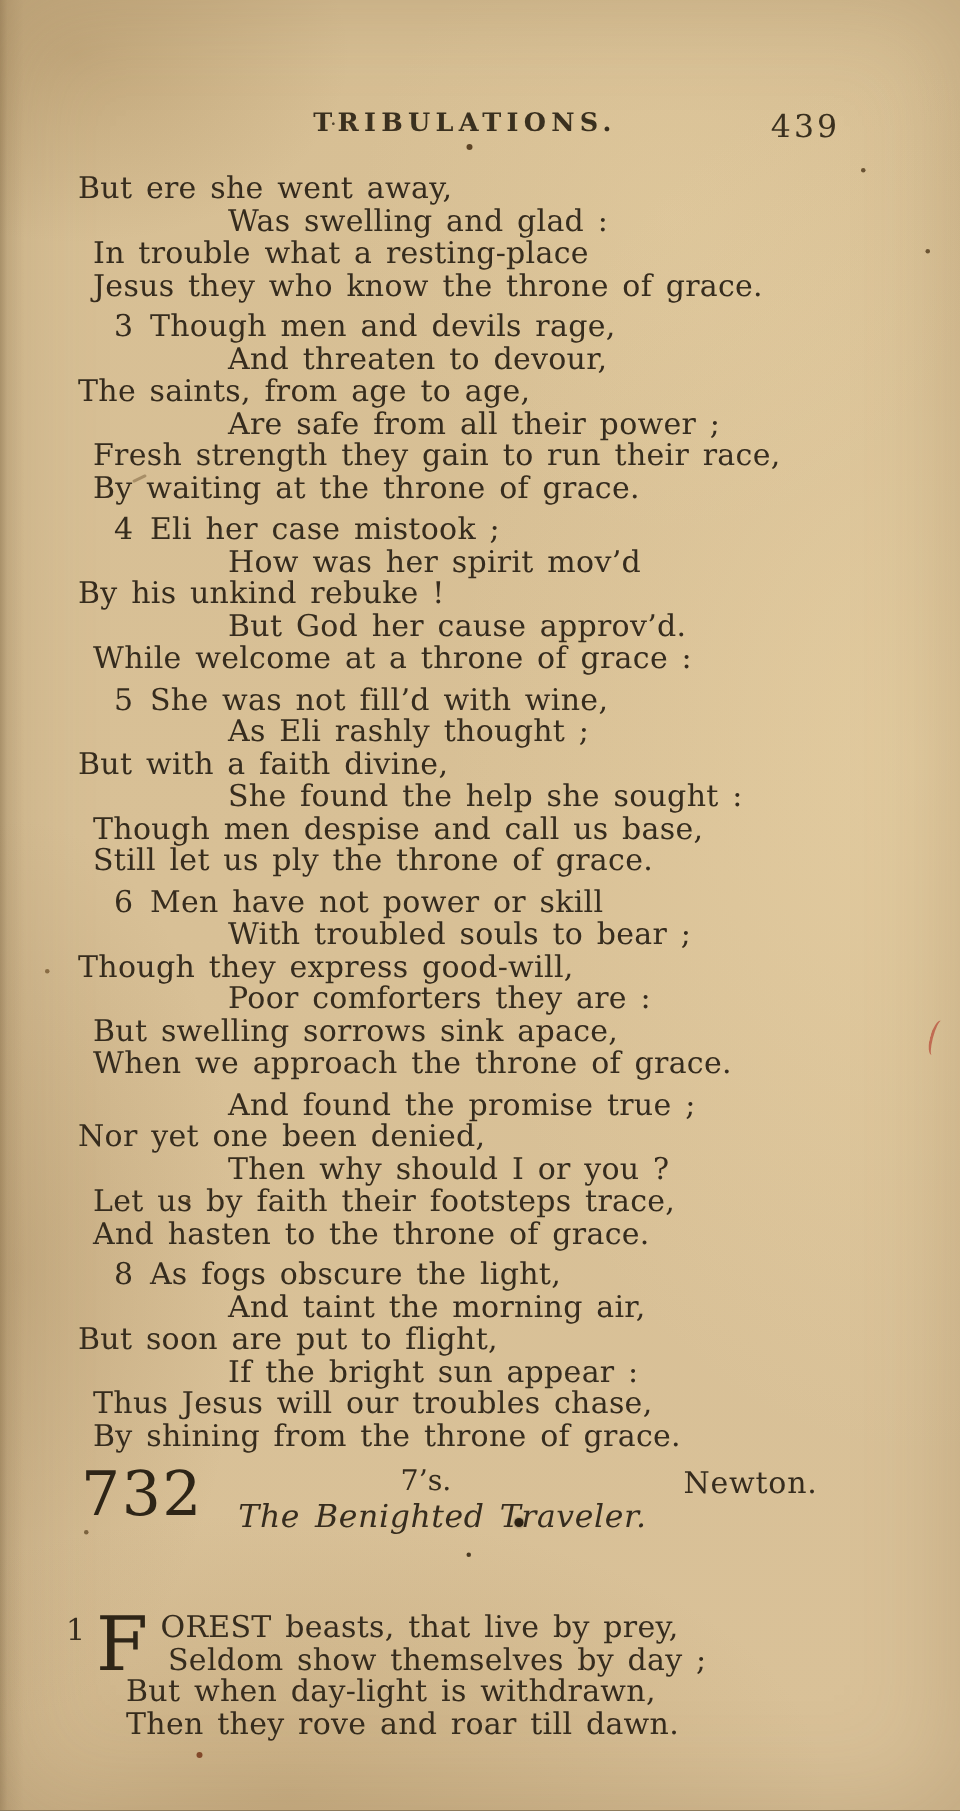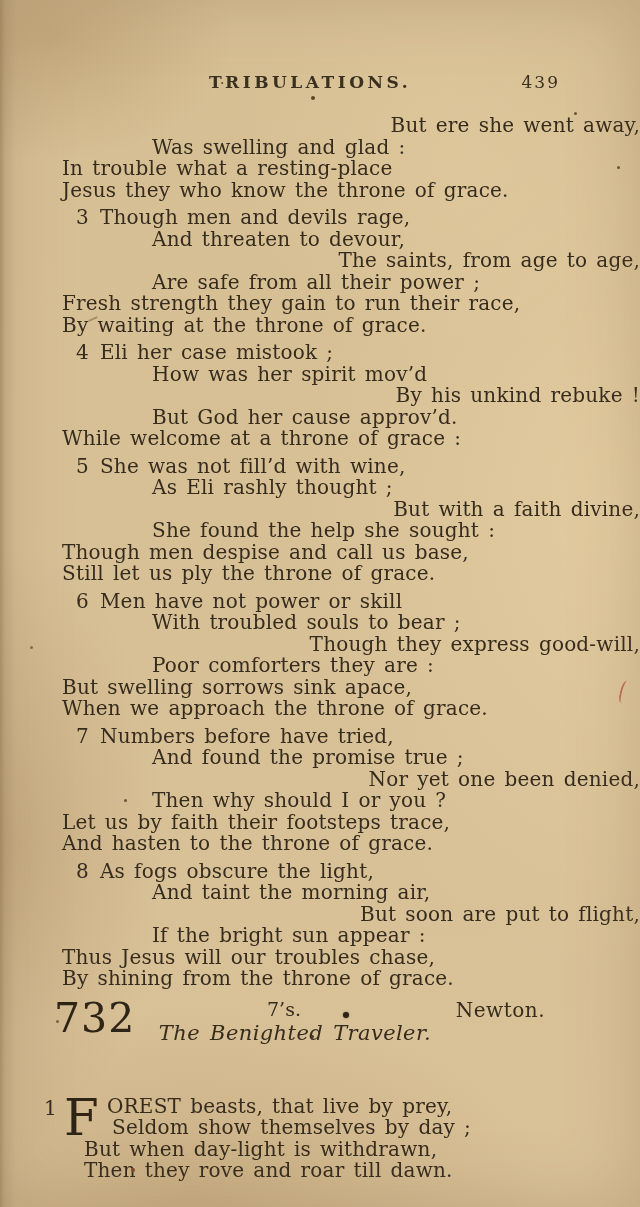"439" .header .pagenum { font-size: 17px -> 21px }
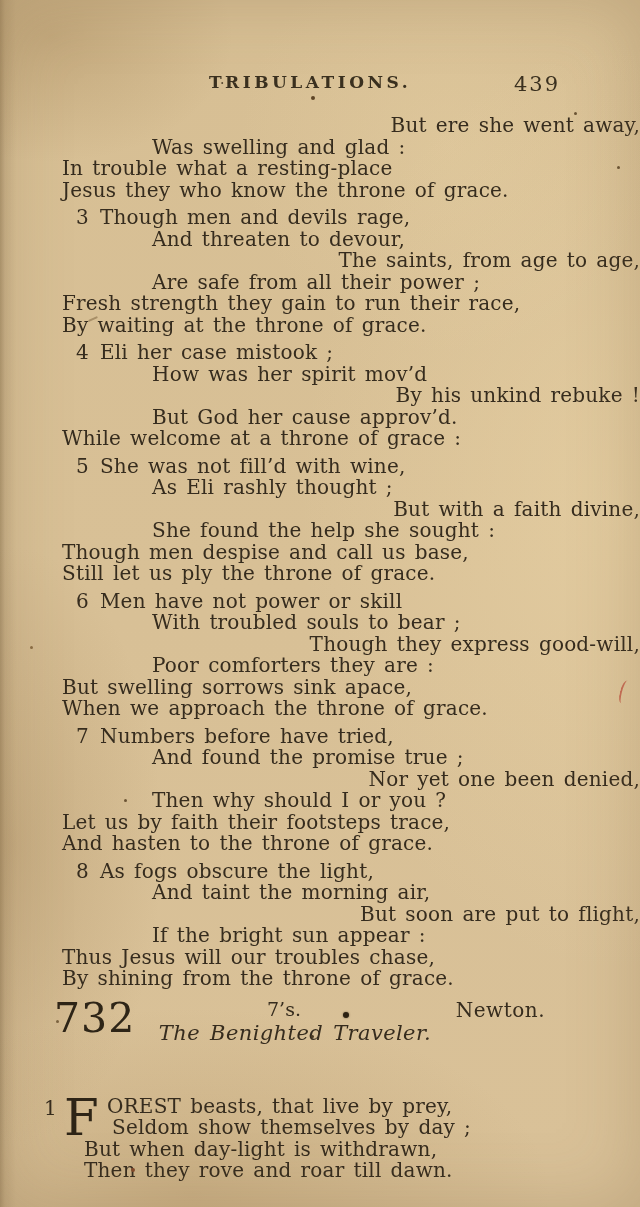"But ere she went away," .ia { text-align: right -> none }
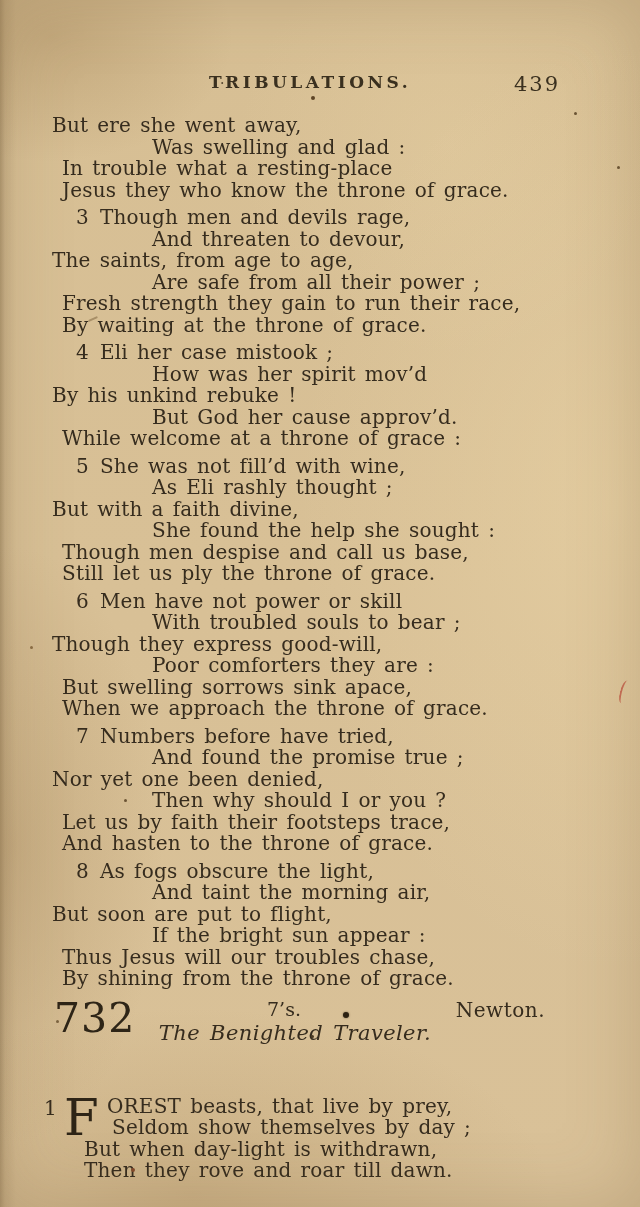"7 Numbers before have tried," div.line { html: <div><span>7</span><span>Numbers before have tried,</span></div> -> none }
